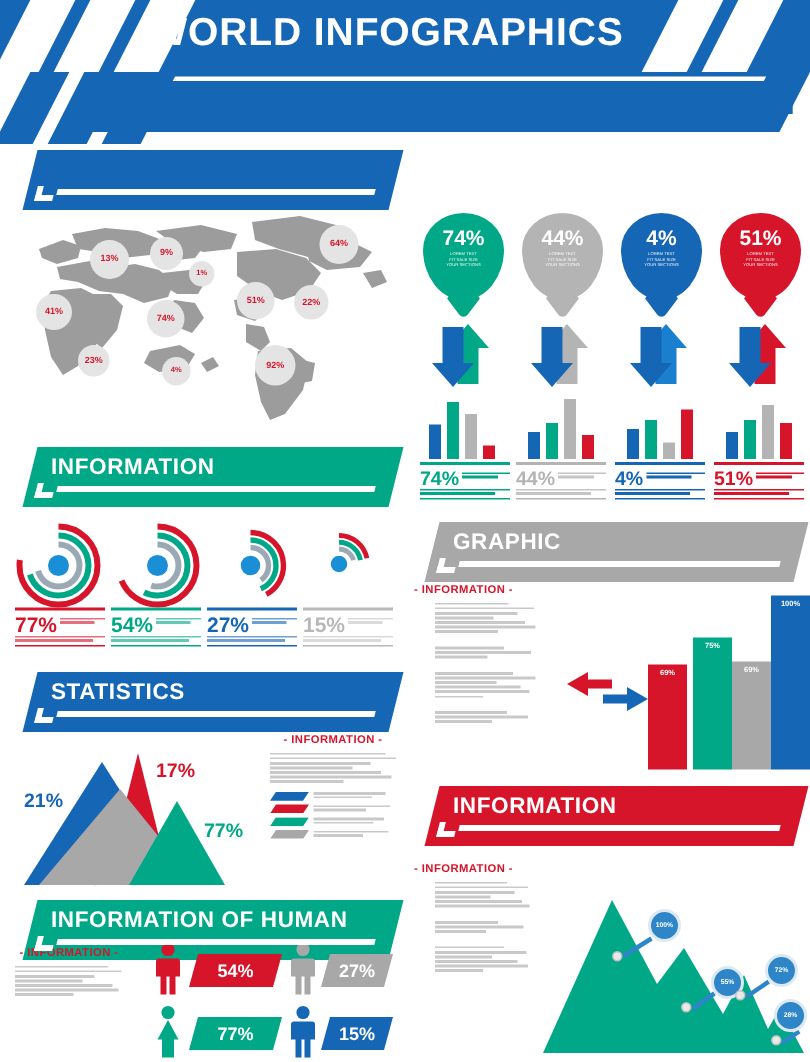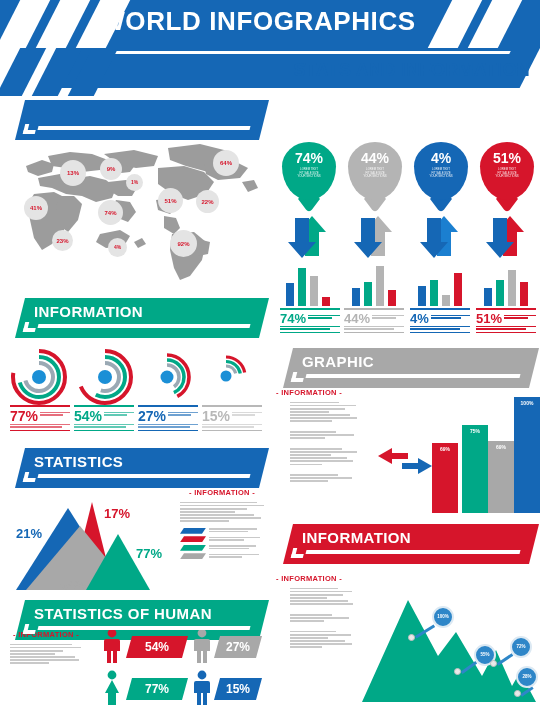"STATISTICS OF HUMAN" div.lbl { text: STATISTICS -> INFORMATION }
